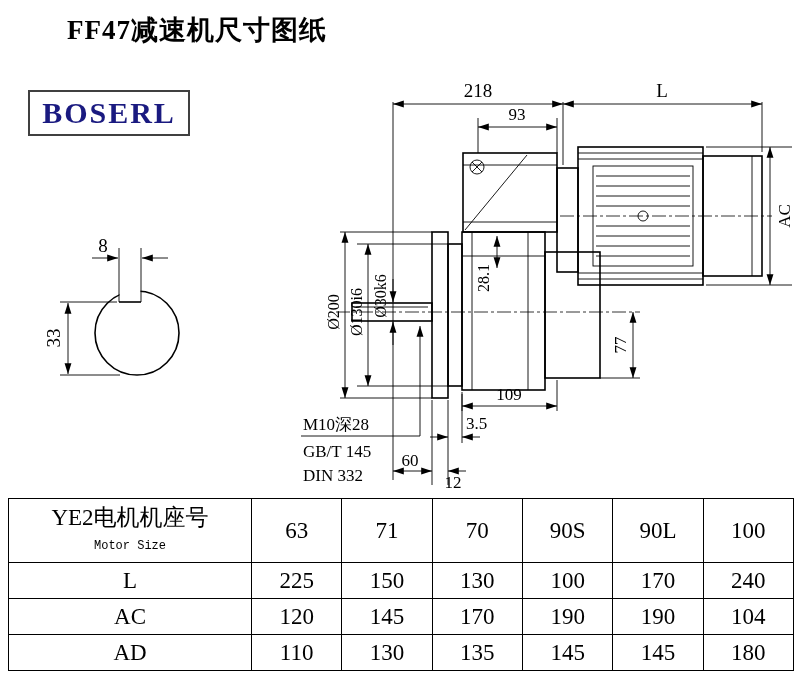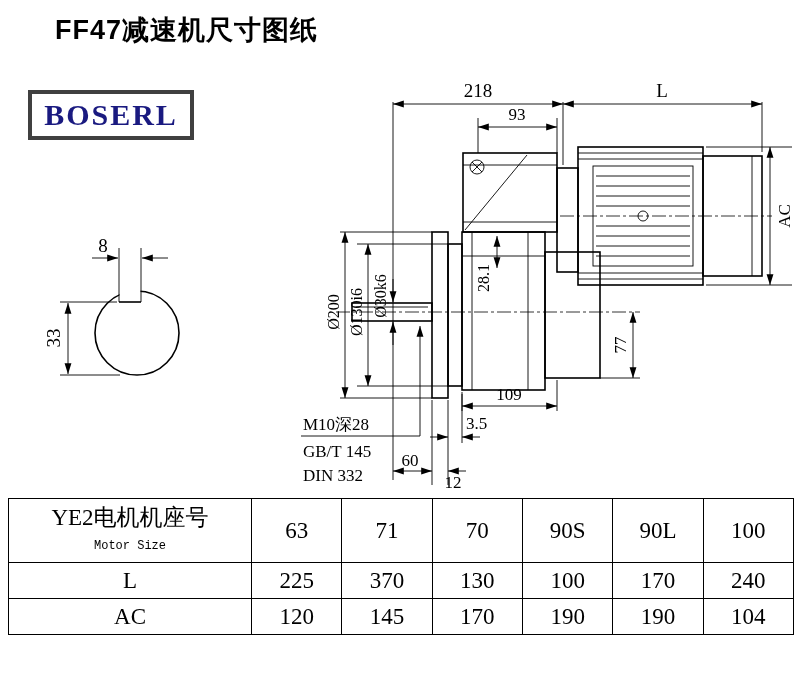"FF47减速机尺寸图纸" #title { font-family: Liberation Sans, sans-serif -> Liberation Serif, serif; left: 55px -> 67px }
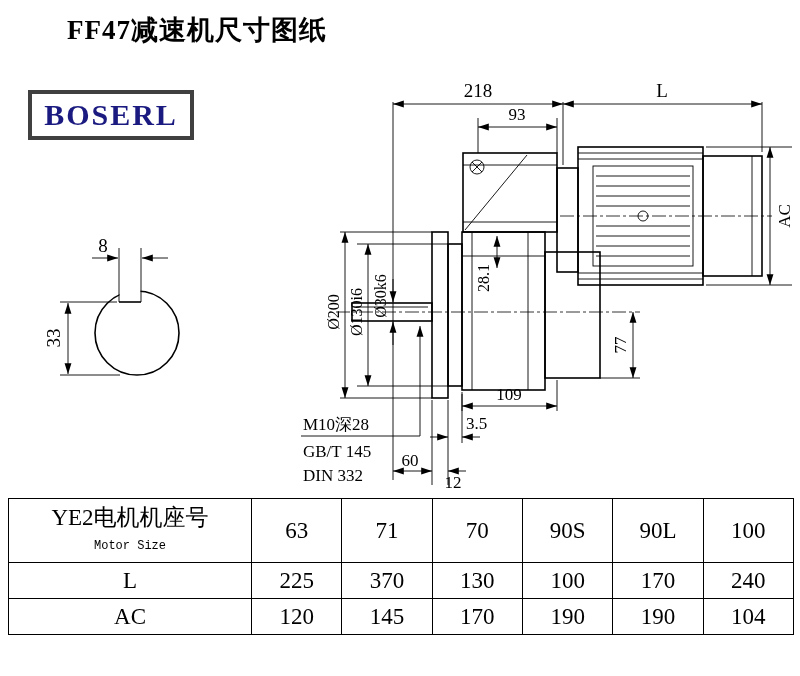"BOSERL" #logo { border: 4px solid #404040 -> 2px solid #404040 }
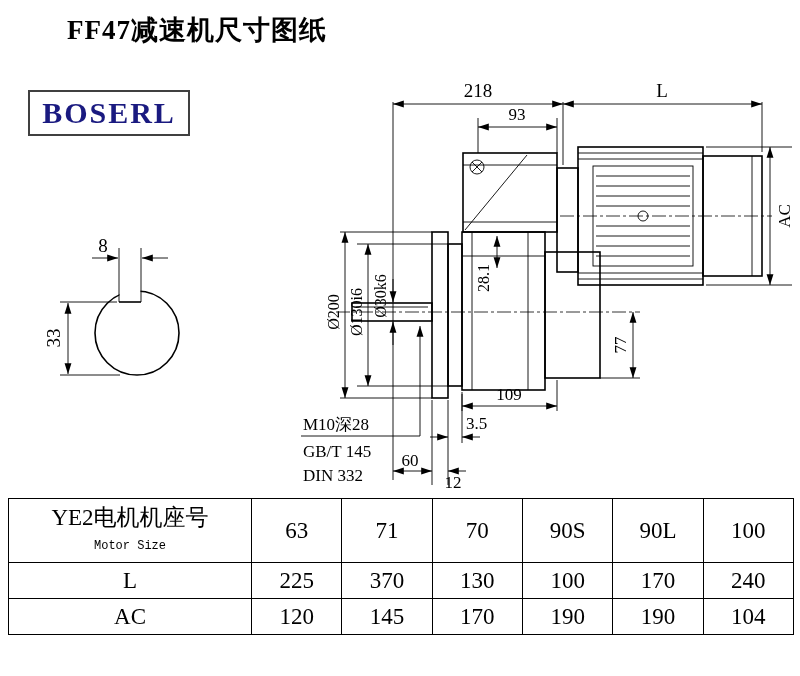"370" td { text: 370 -> 150 }
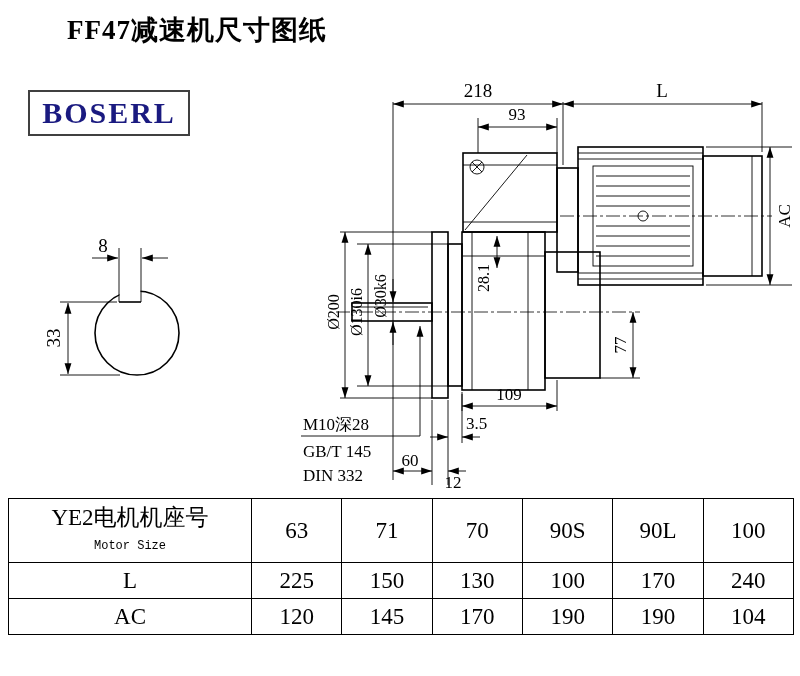"AD" tr.row { html: none -> <tr> <td>AD</td> <td>110</td> <td>130</td> <td>135</td> <td>145</td> <td>145</td> <td>180</td> </tr> }
